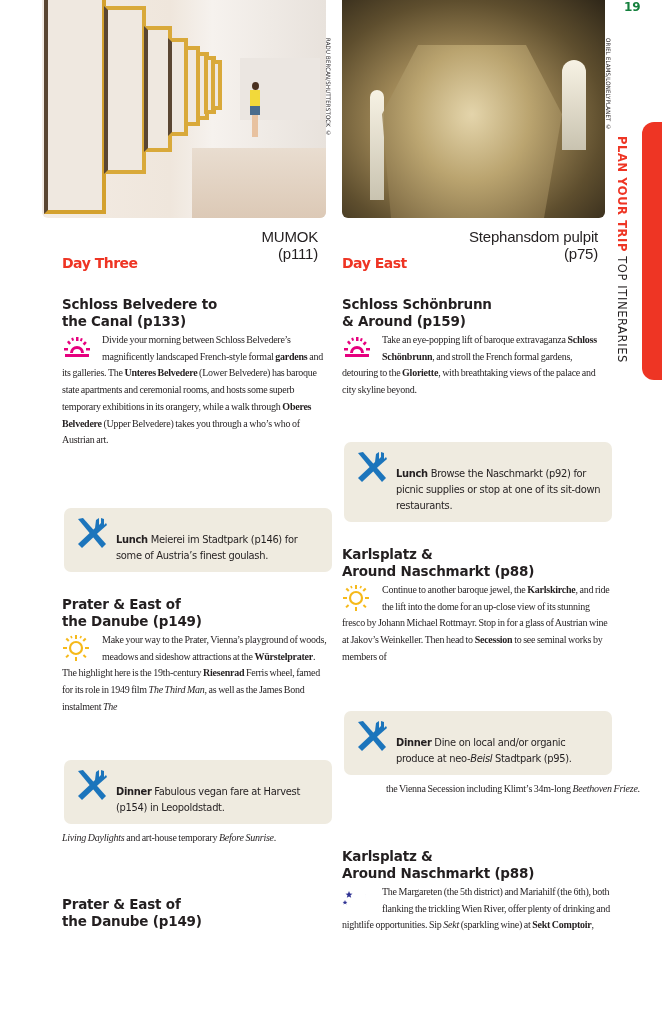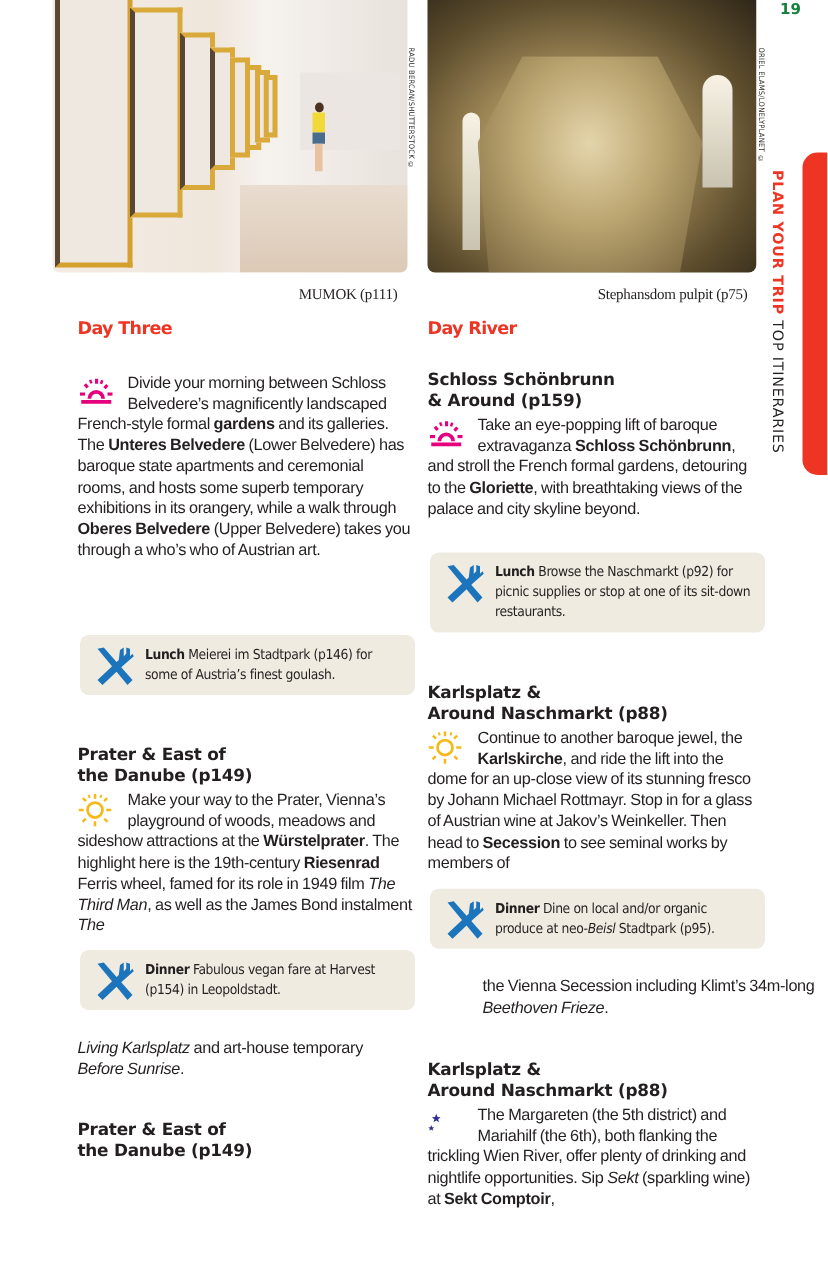"MUMOK (p111)" .caption { font-family: Liberation Serif, serif -> Liberation Sans, sans-serif; font-size: 12px -> 15px }
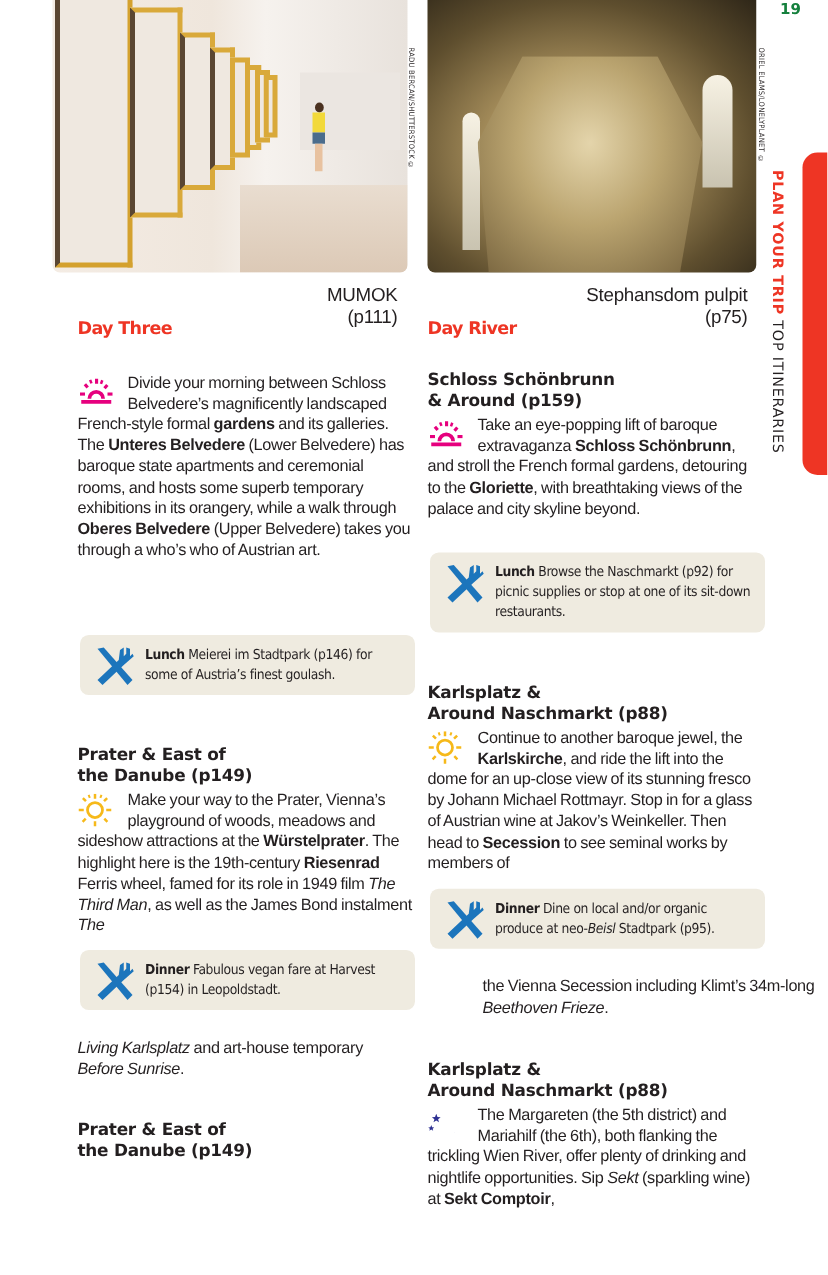"Day River" div.day-title { text: River -> East }
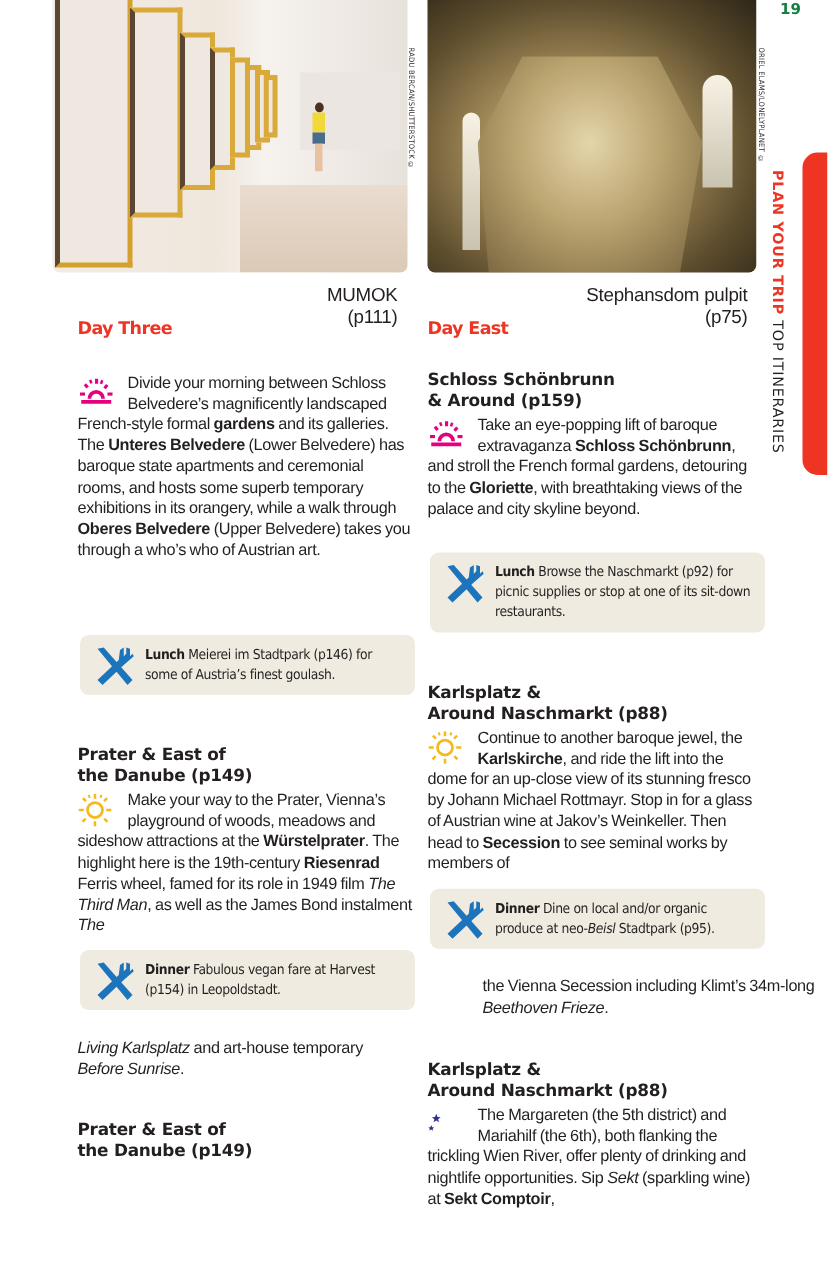"Schloss Belvedere to" div.sec-head { html: none -> <div> <span>Schloss Belvedere to</span><br> <span>the Canal (p133)</span> </div> }
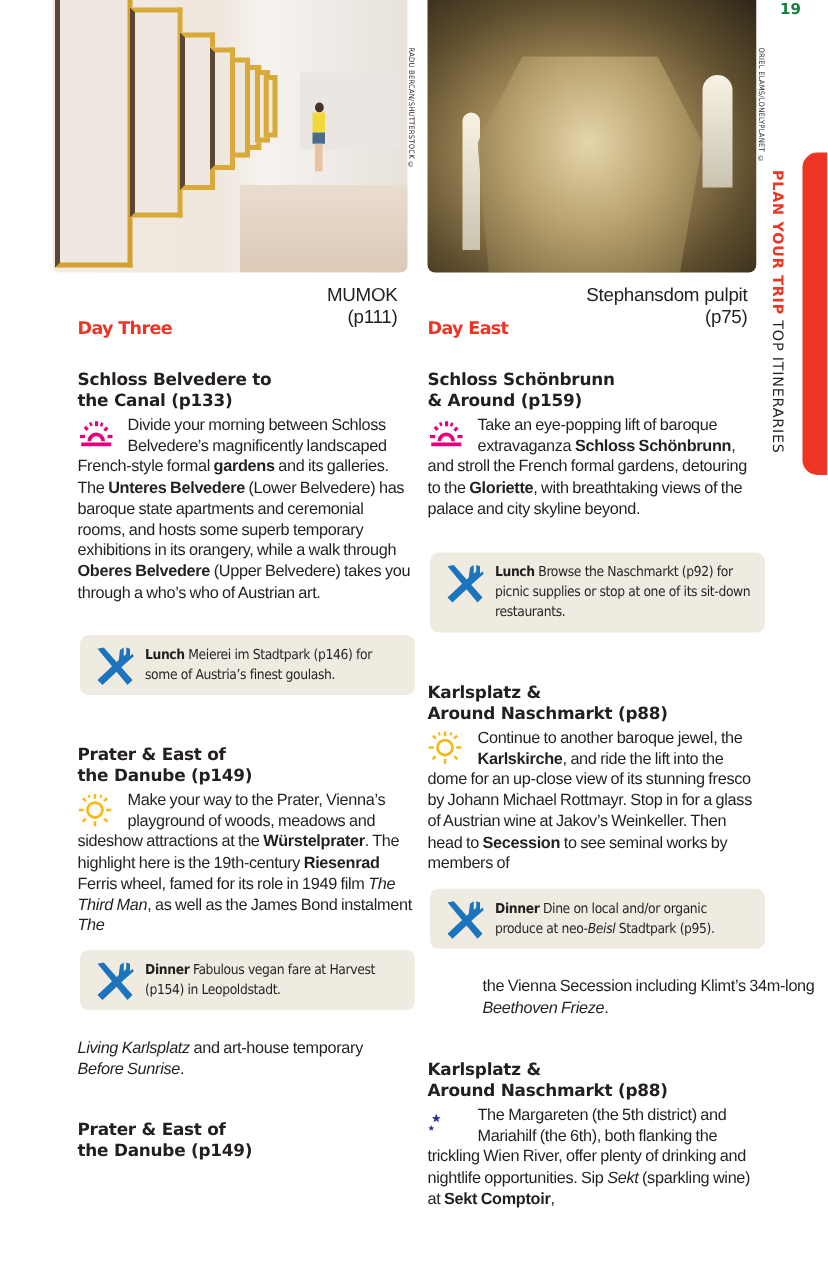"Divide your morning between Schloss" .para { font-family: Liberation Sans, sans-serif -> Liberation Serif, serif; font-size: 13px -> 10px }
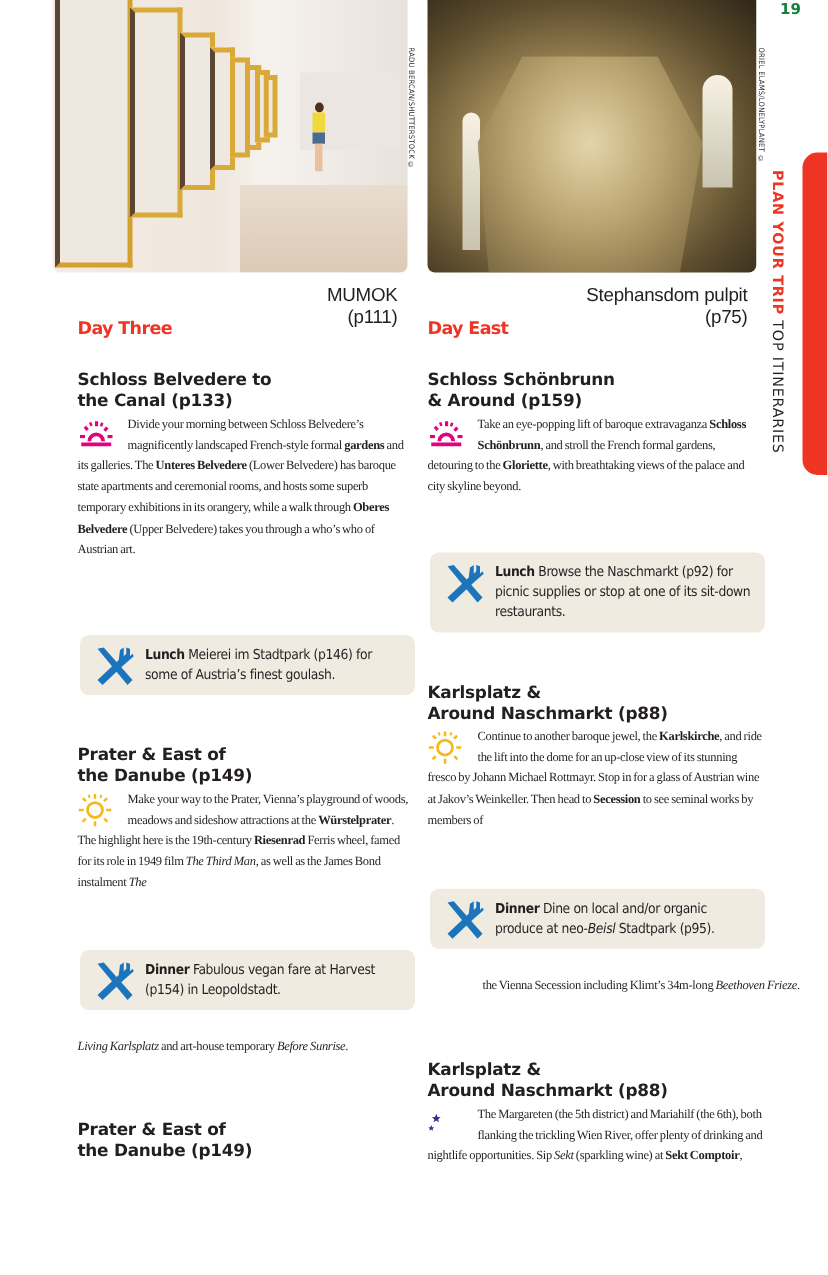"Lunch Browse the Naschmarkt (p92)" .meal-box { padding: 8px 10px 8px 52px -> 24px 10px 8px 52px }
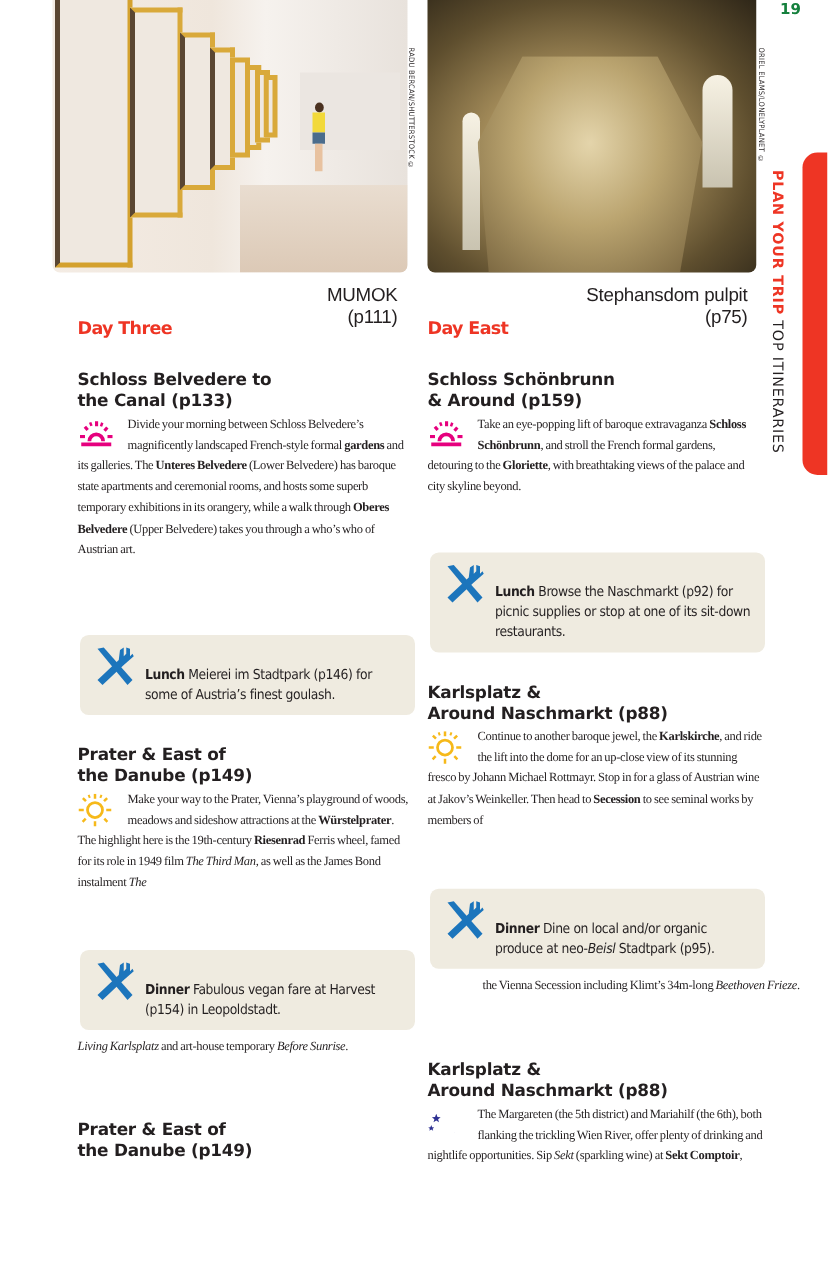"Living Karlsplatz" i { text: Karlsplatz -> Daylights }
